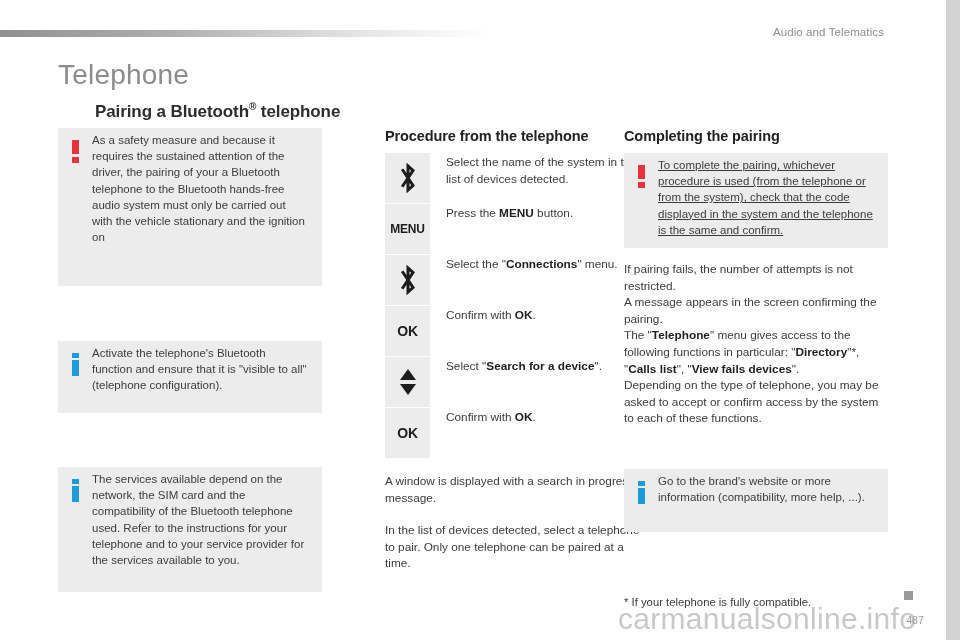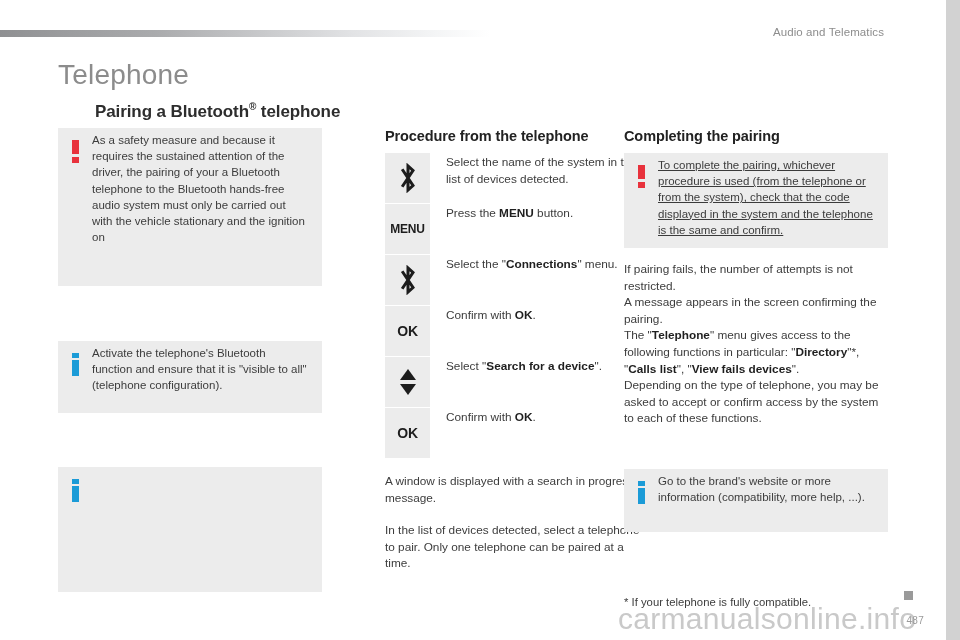"The services available depend on" p { html: none -> <p>The services available depend on the network, the SIM card and the compatibility of the Bluetooth telephone used. Refer to the instructions for your telephone and to your service provider for the services available to you.</p> }
